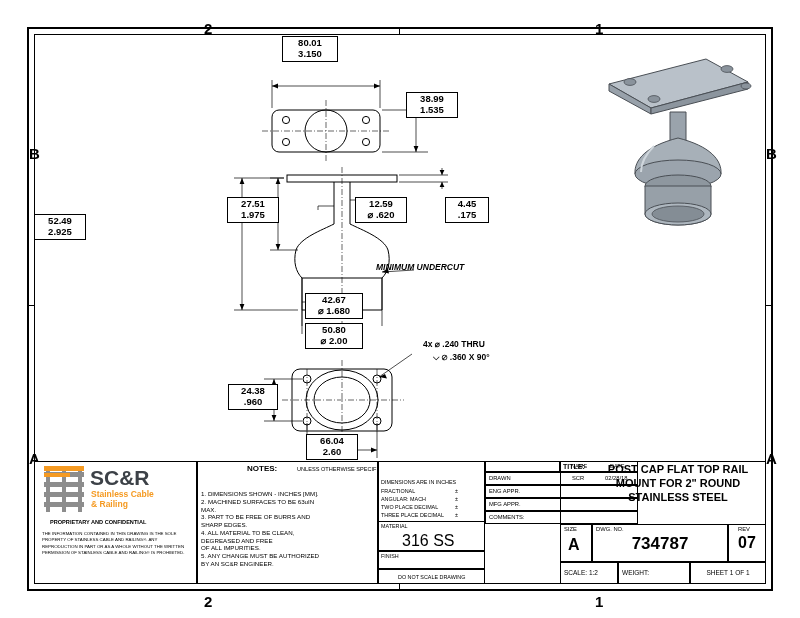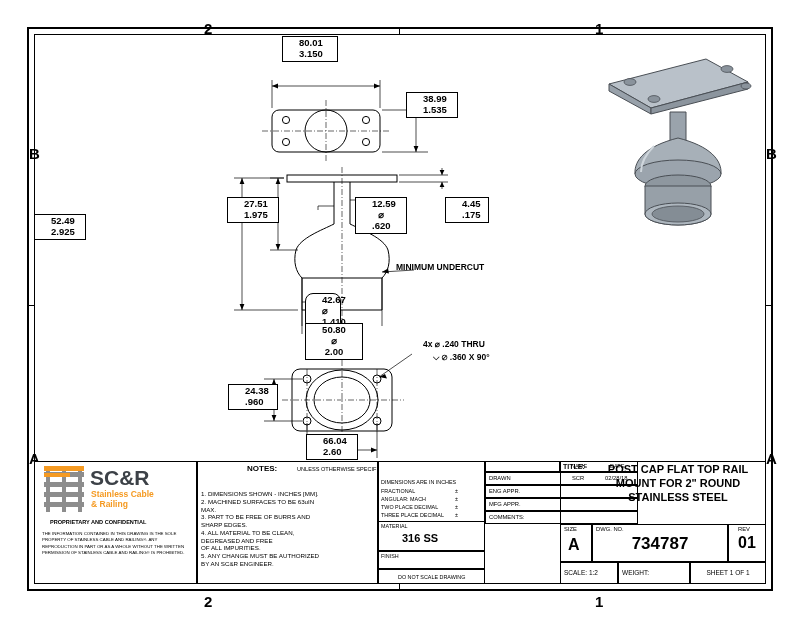"80.01" .dimbox { padding: 1px 16px -> 1px 10px }
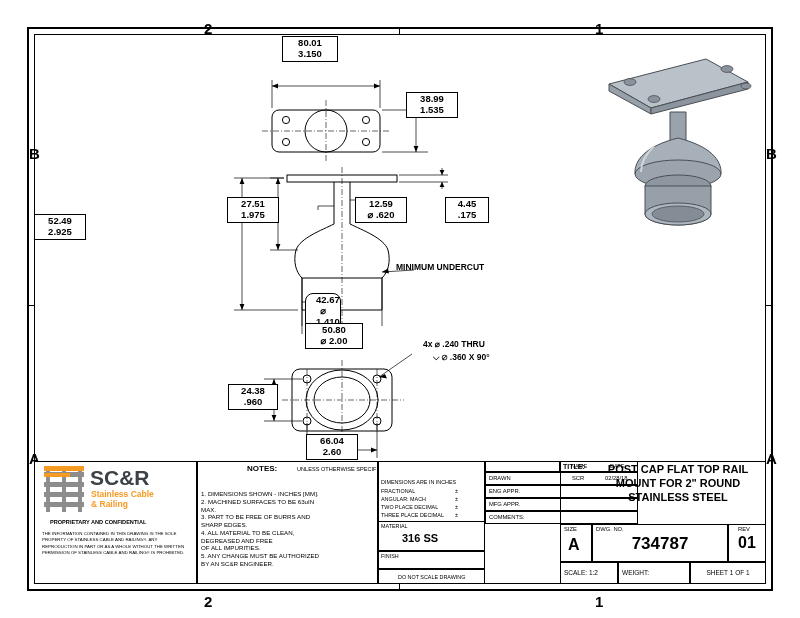"MINIMUM UNDERCUT" div.lbl { font-style: none -> italic; left: 396px -> 376px }
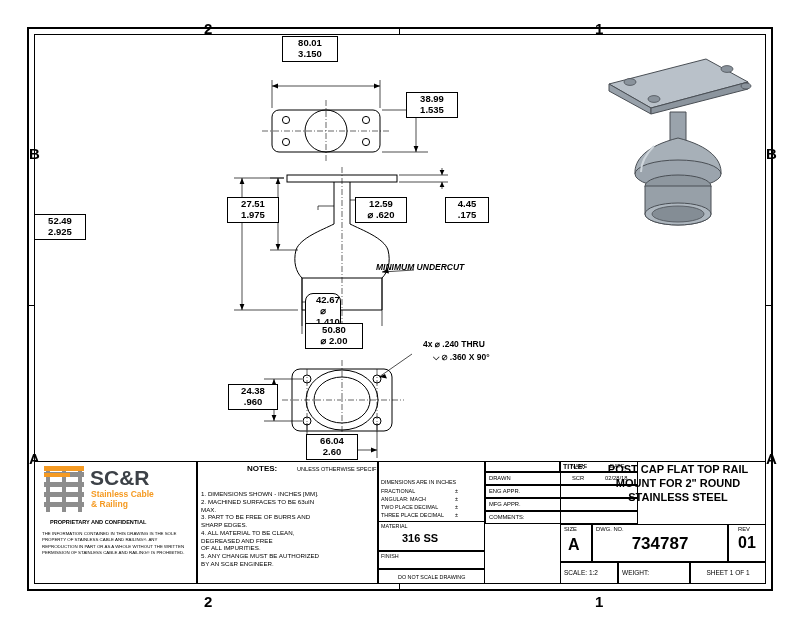"42.67" div.dimbox { border-radius: 8px -> none; width: 36px -> 58px }
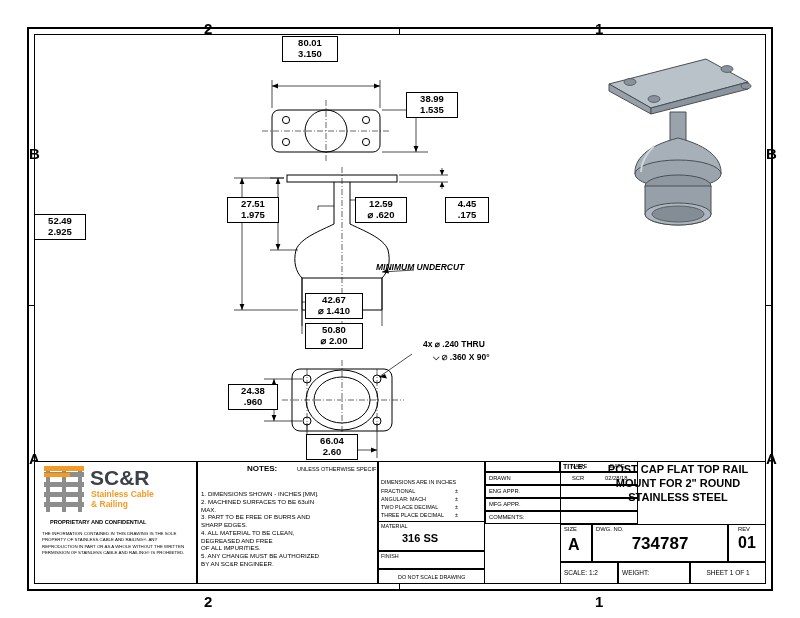"⌀ 1.410" span { text: 1.410 -> 1.680 }
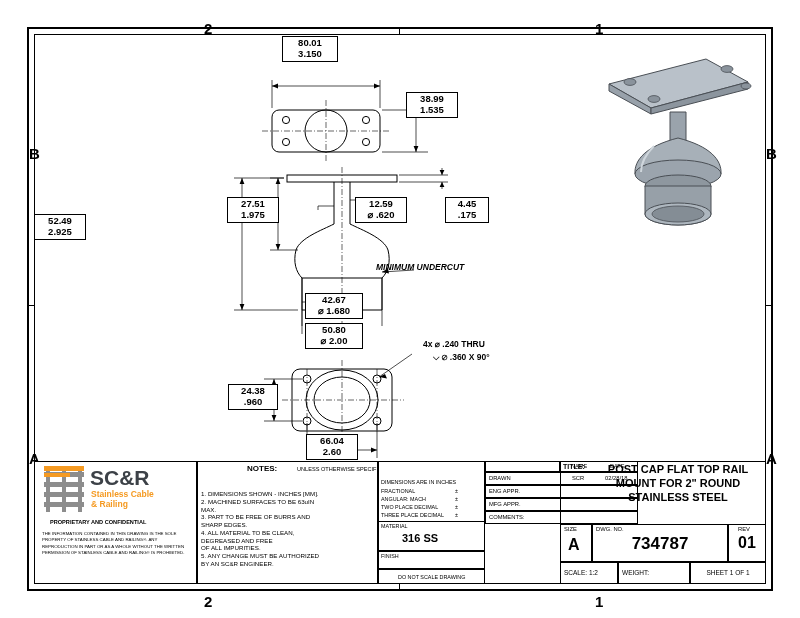"316 SS" div { font-size: 11px -> 16px; font-weight: bold -> normal }
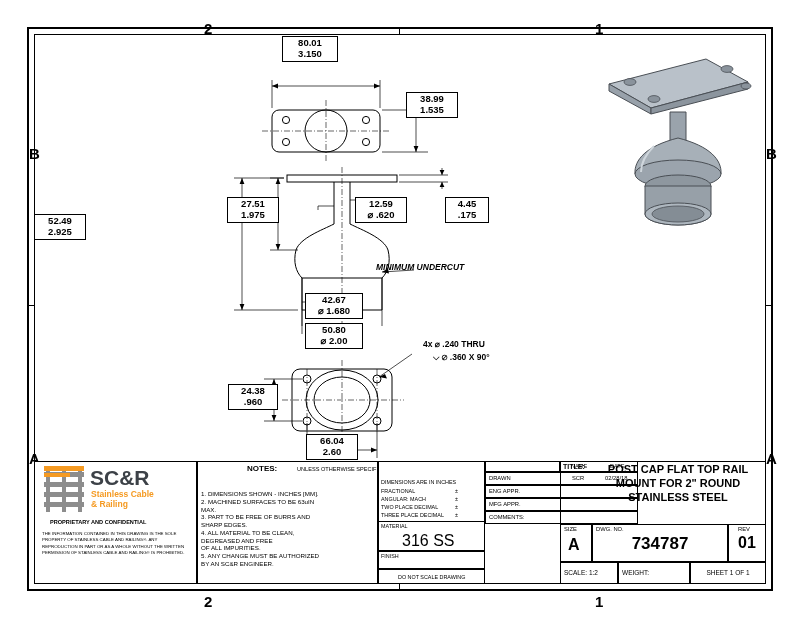"01" div { text: 01 -> 07 }
